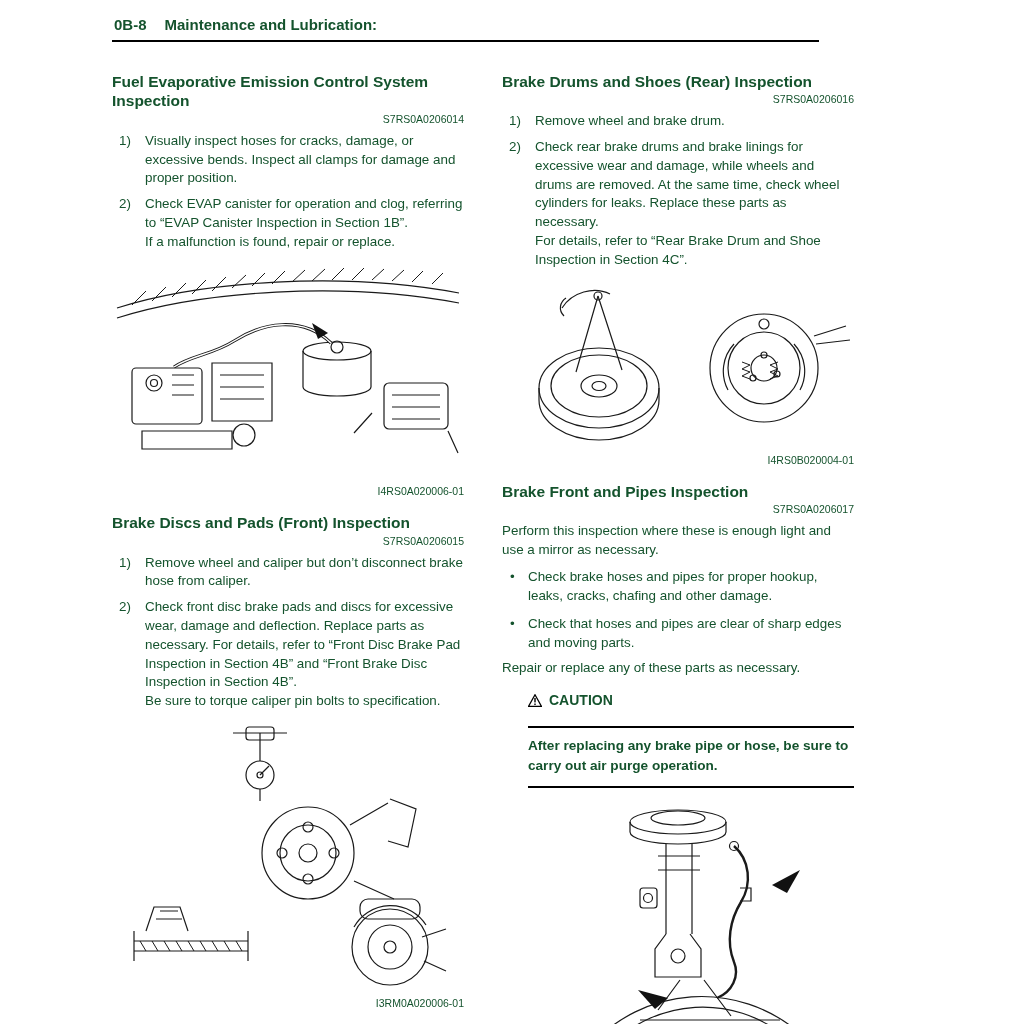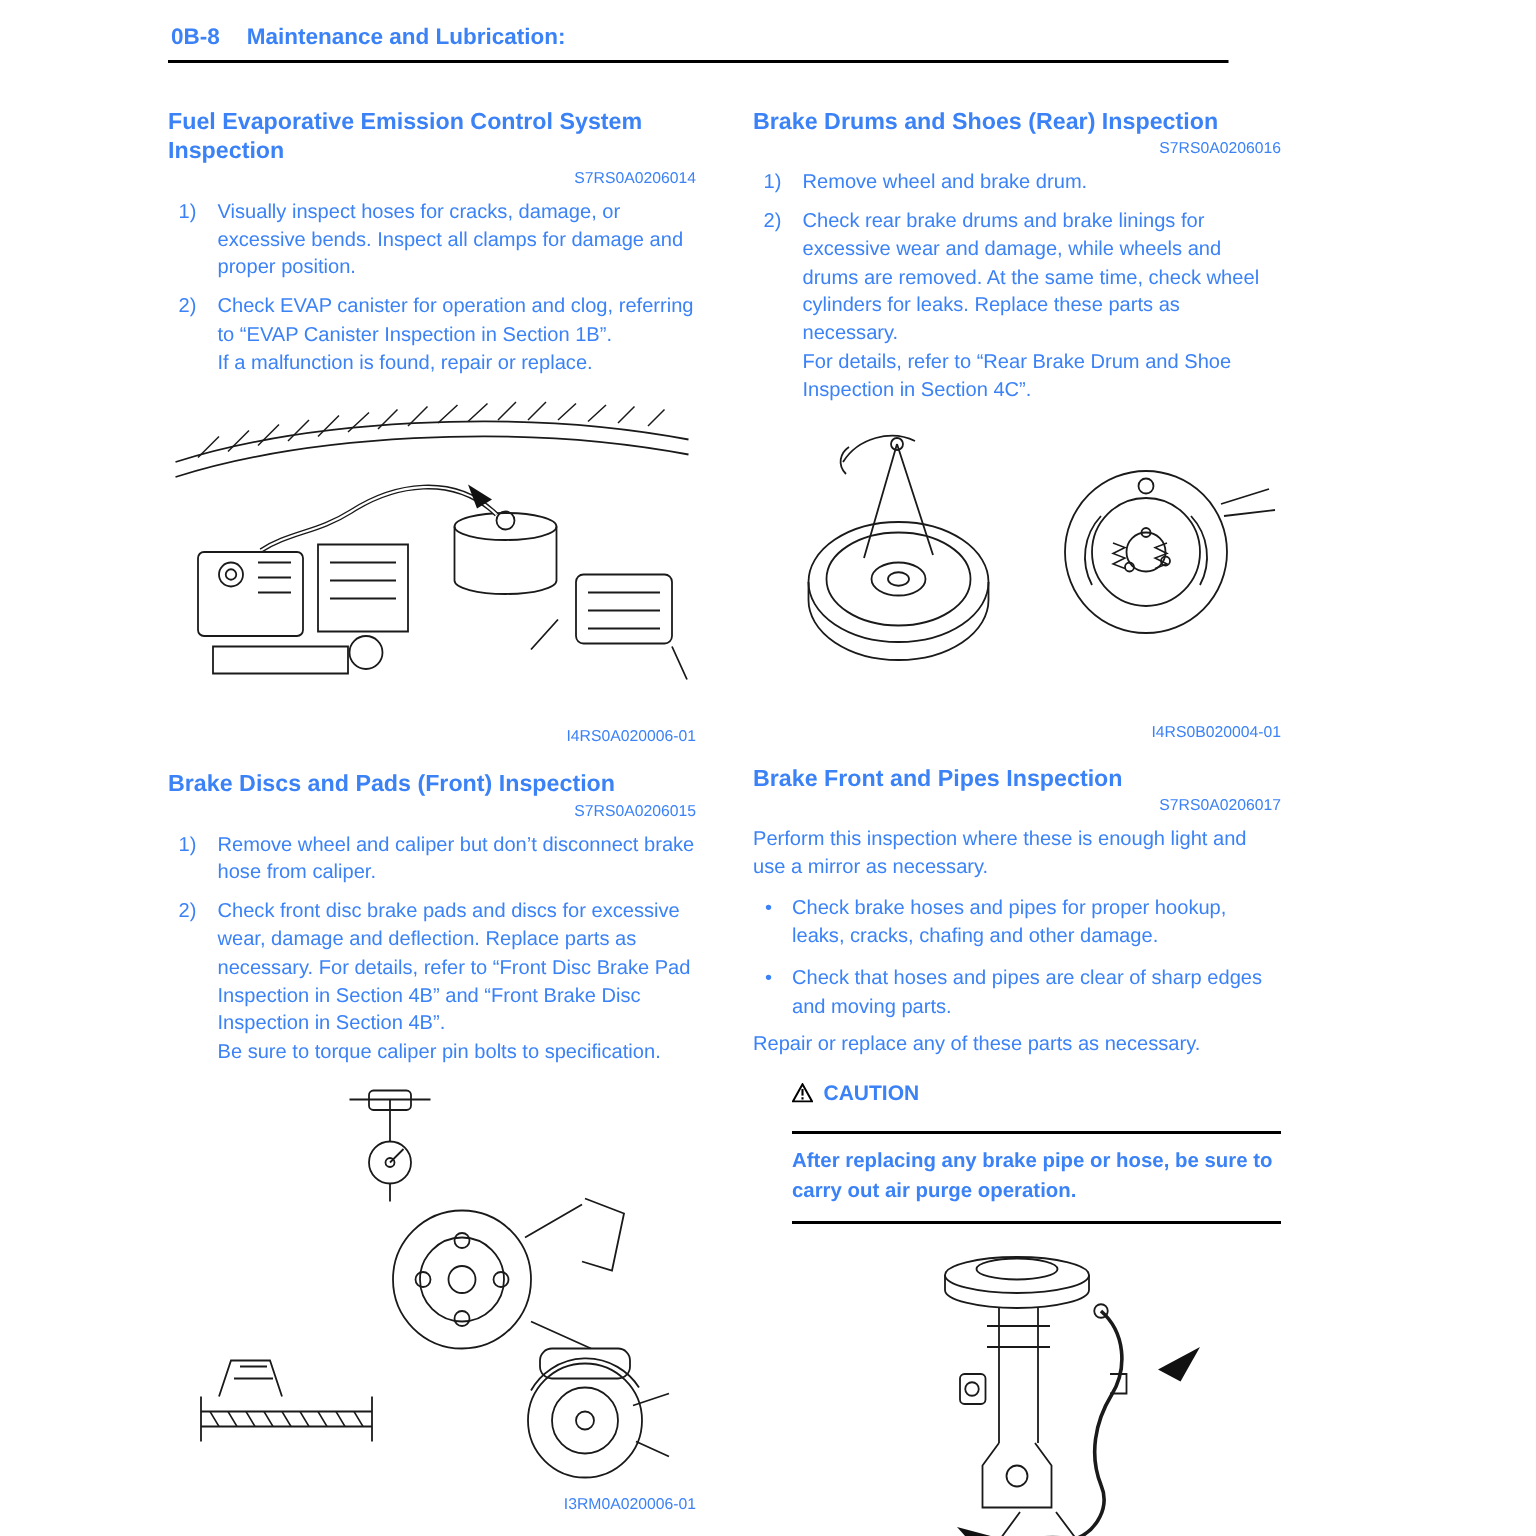"0B-8" .page { color: #3b82f6 -> #14532d }
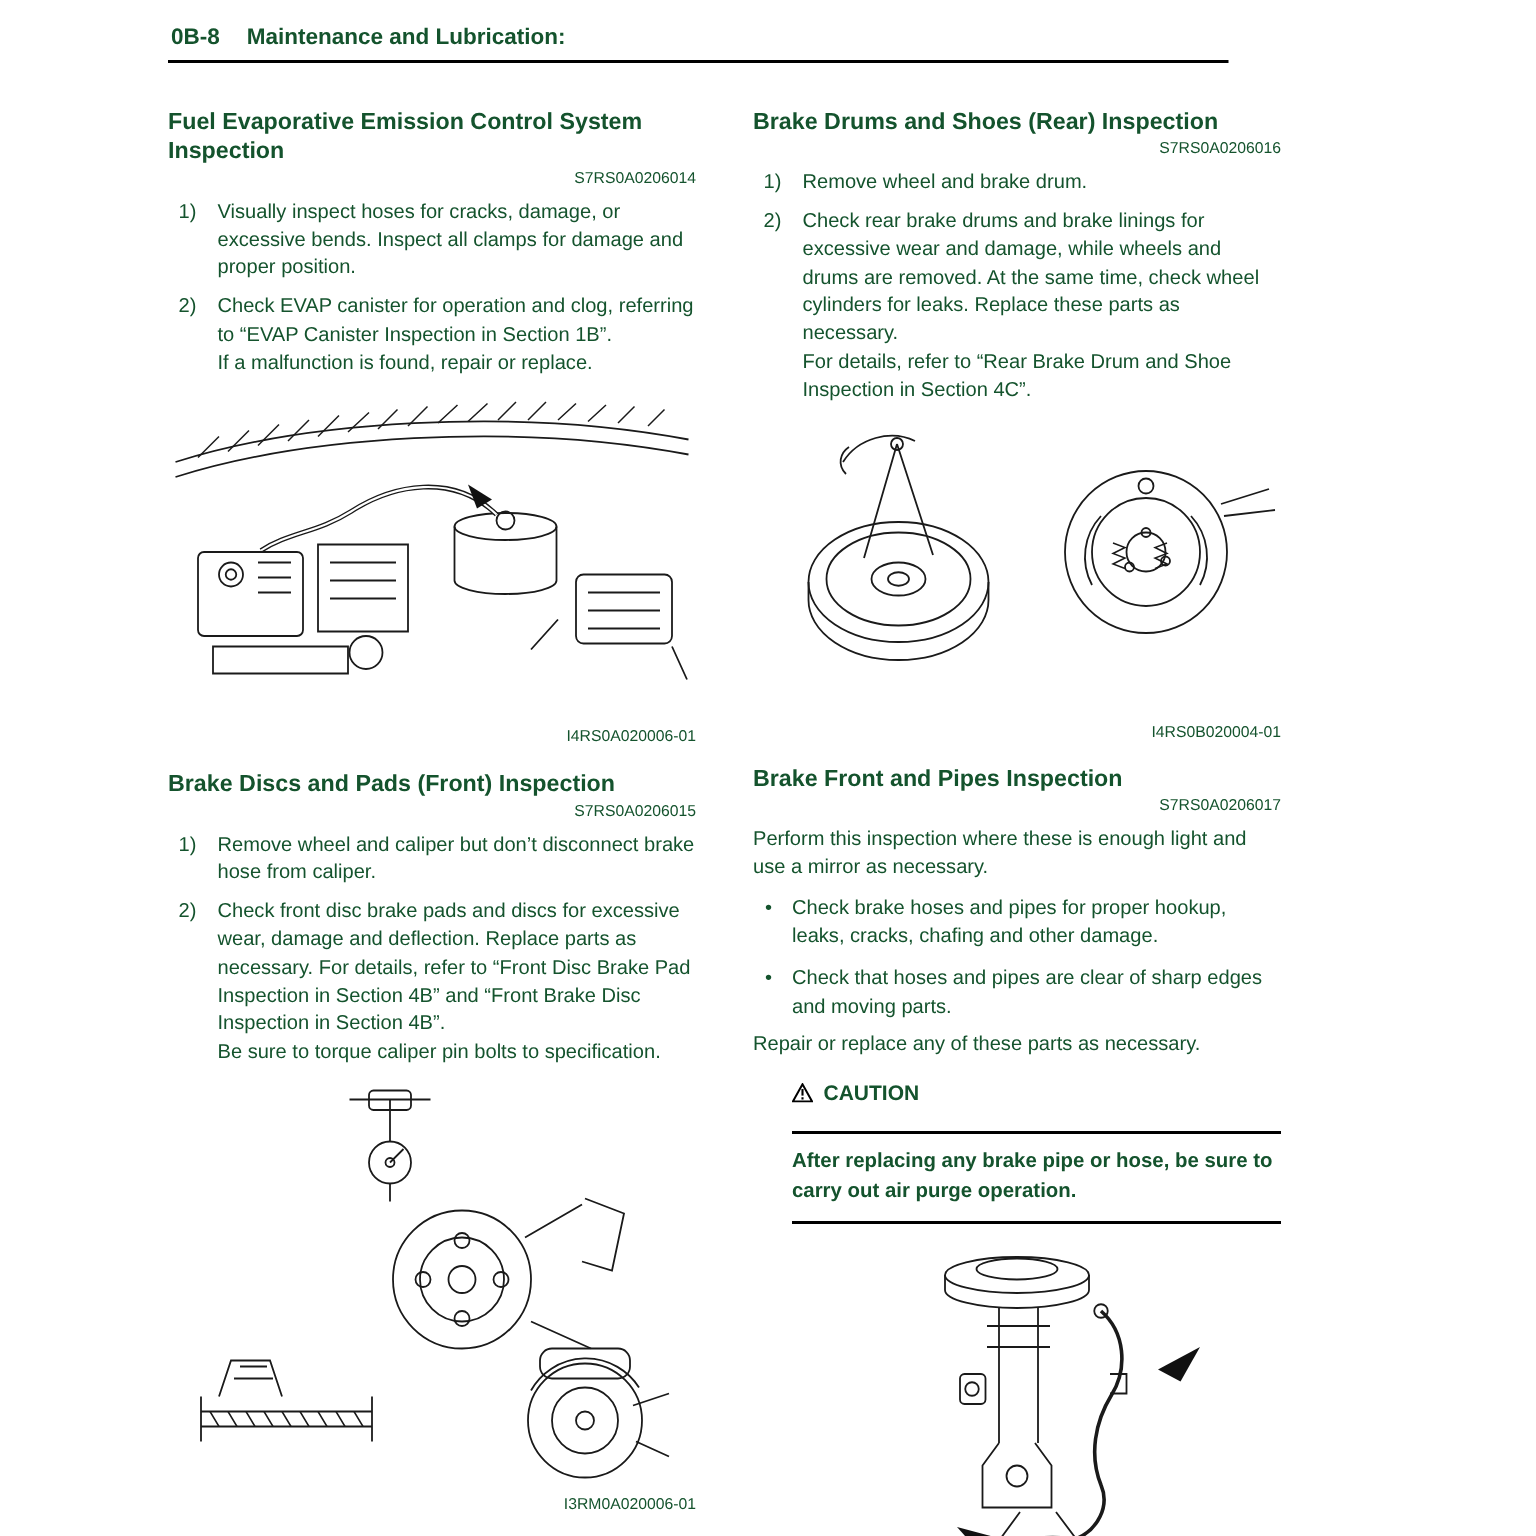"I4RS0B020004-01" .fig3 { gap: 28px -> none }
